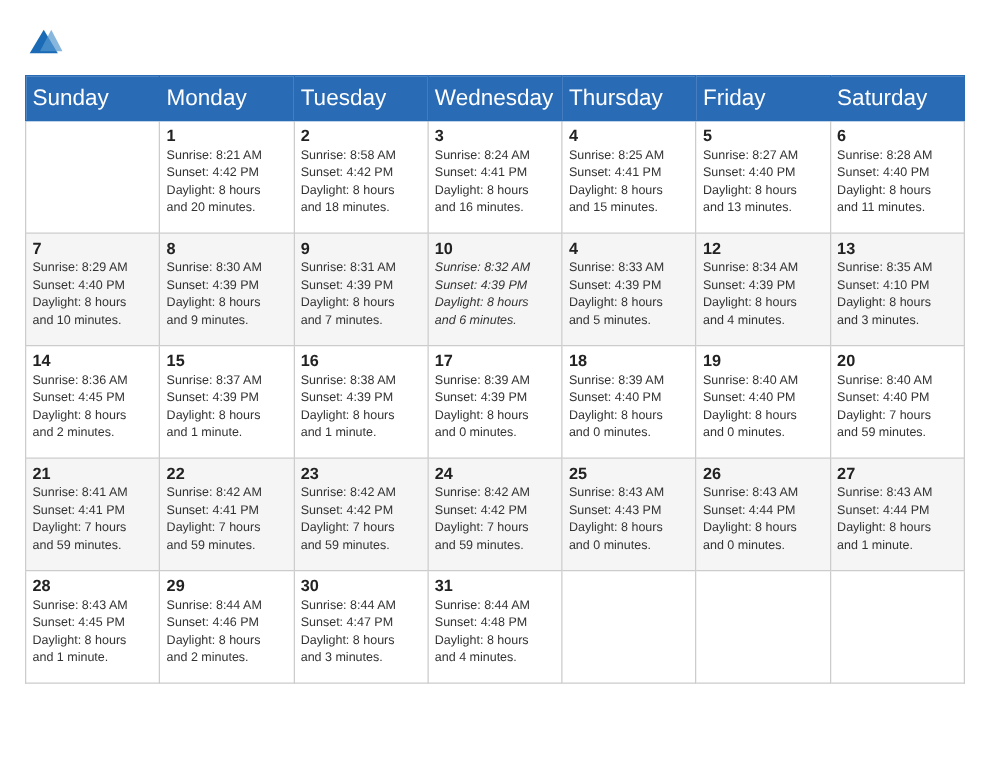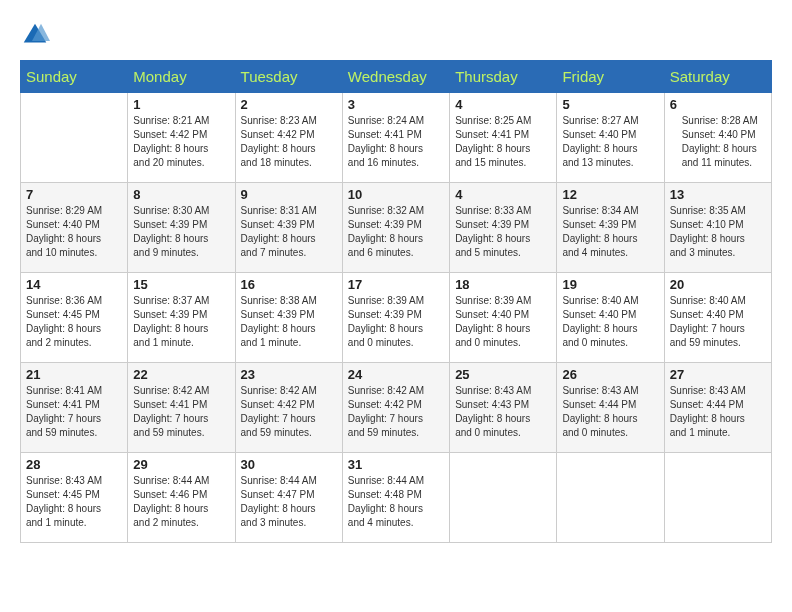"Sunday" thead tr th { color: #bef264 -> #ffffff; font-size: 15px -> 18px }
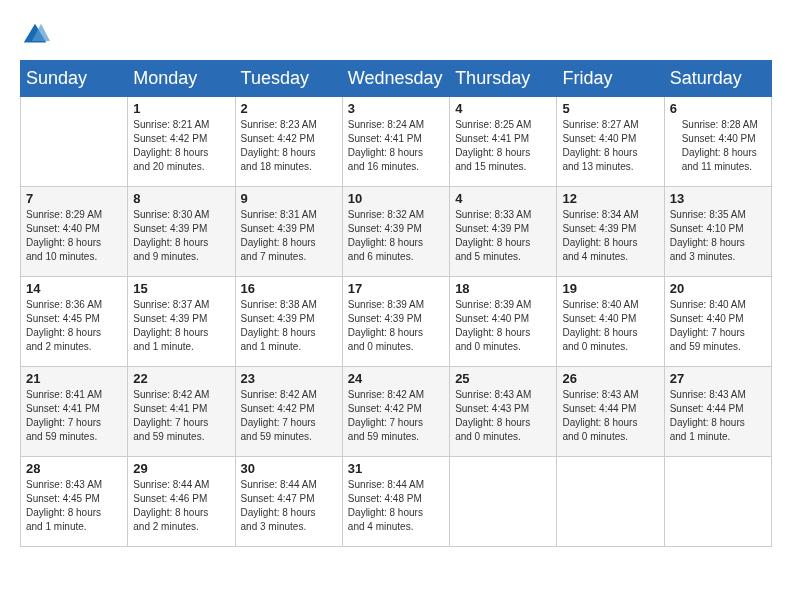"Sunrise: 8:23 AM" div.day-info { text: 8:23 -> 8:58 }
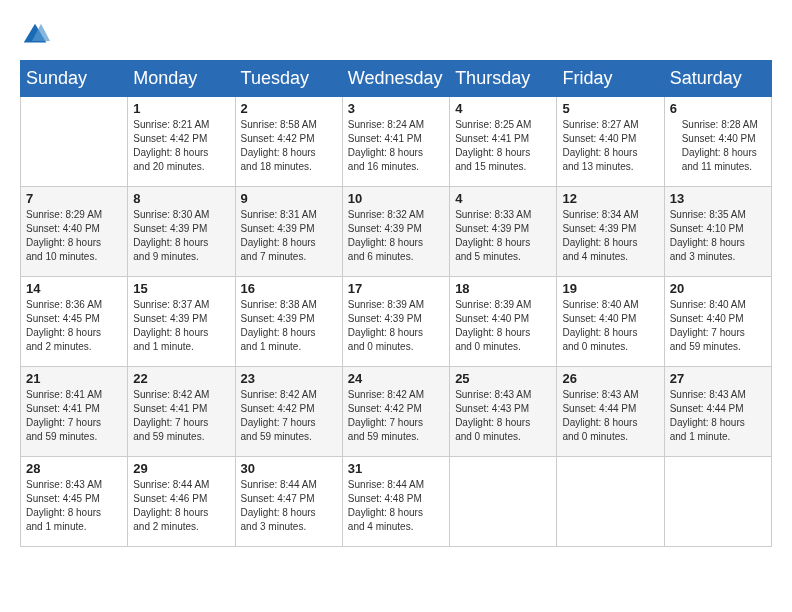"Sunrise: 8:28 AM" div.day-info { margin-left: 12px -> none }
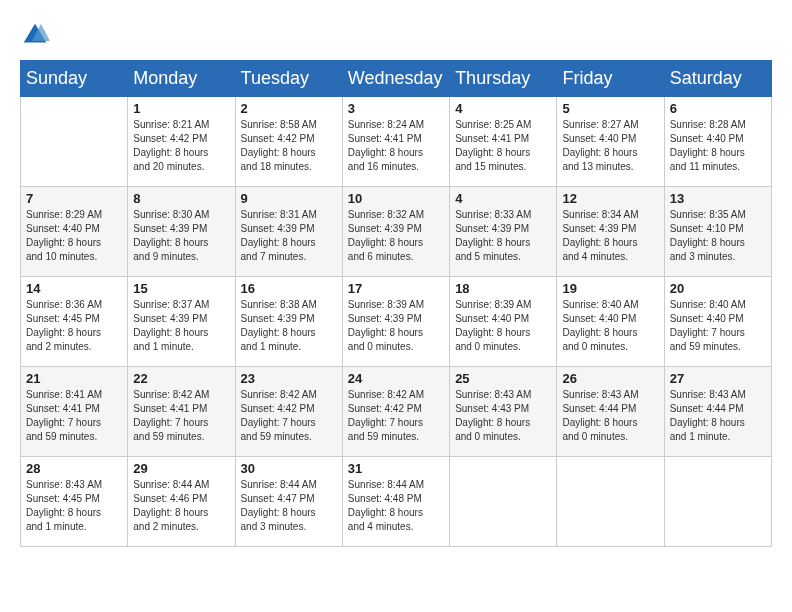"Sunrise: 8:32 AM" div.day-info { font-style: none -> italic }
